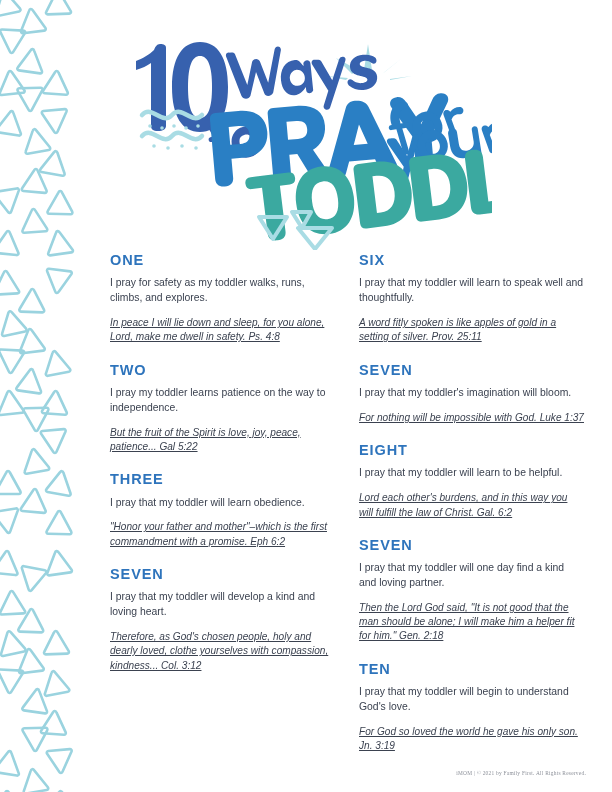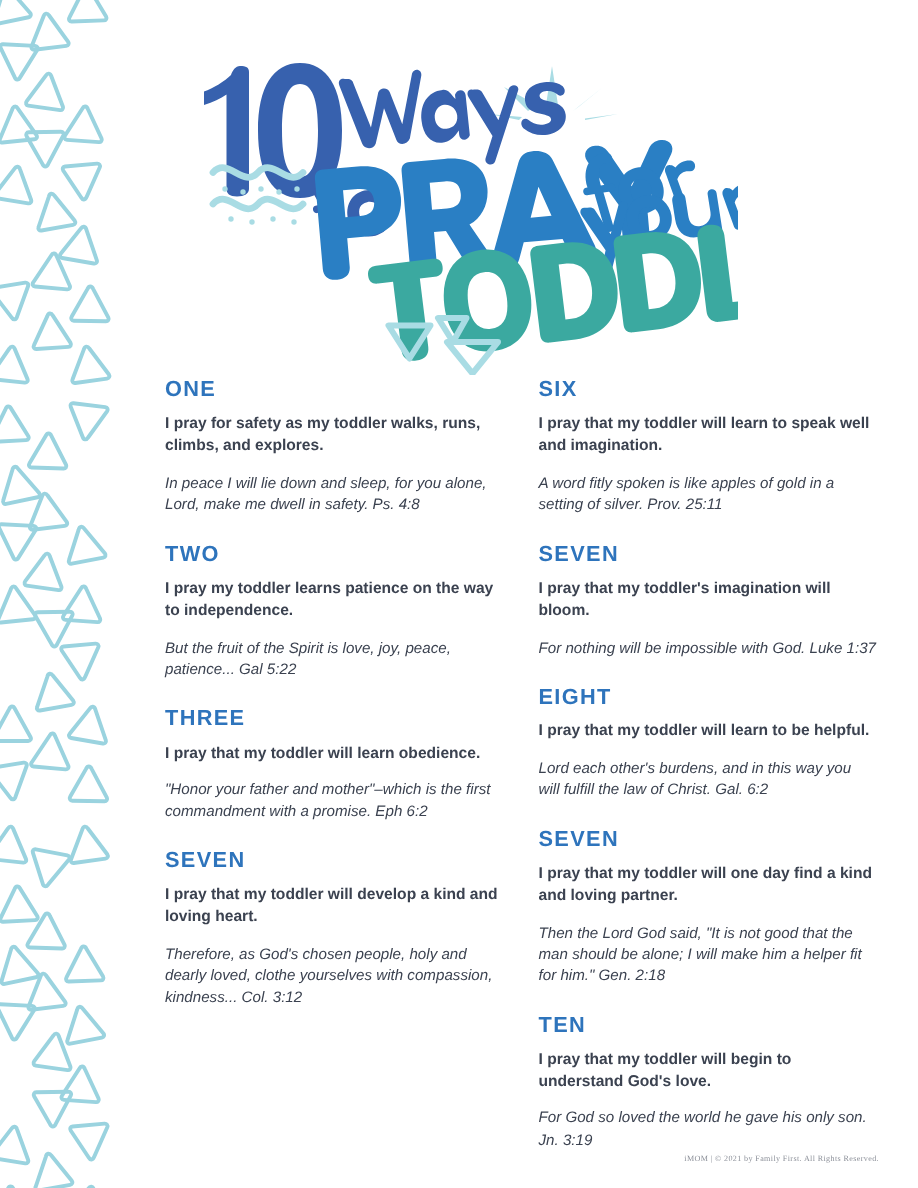"I pray for safety as" .entry-prayer { font-weight: bold -> none }
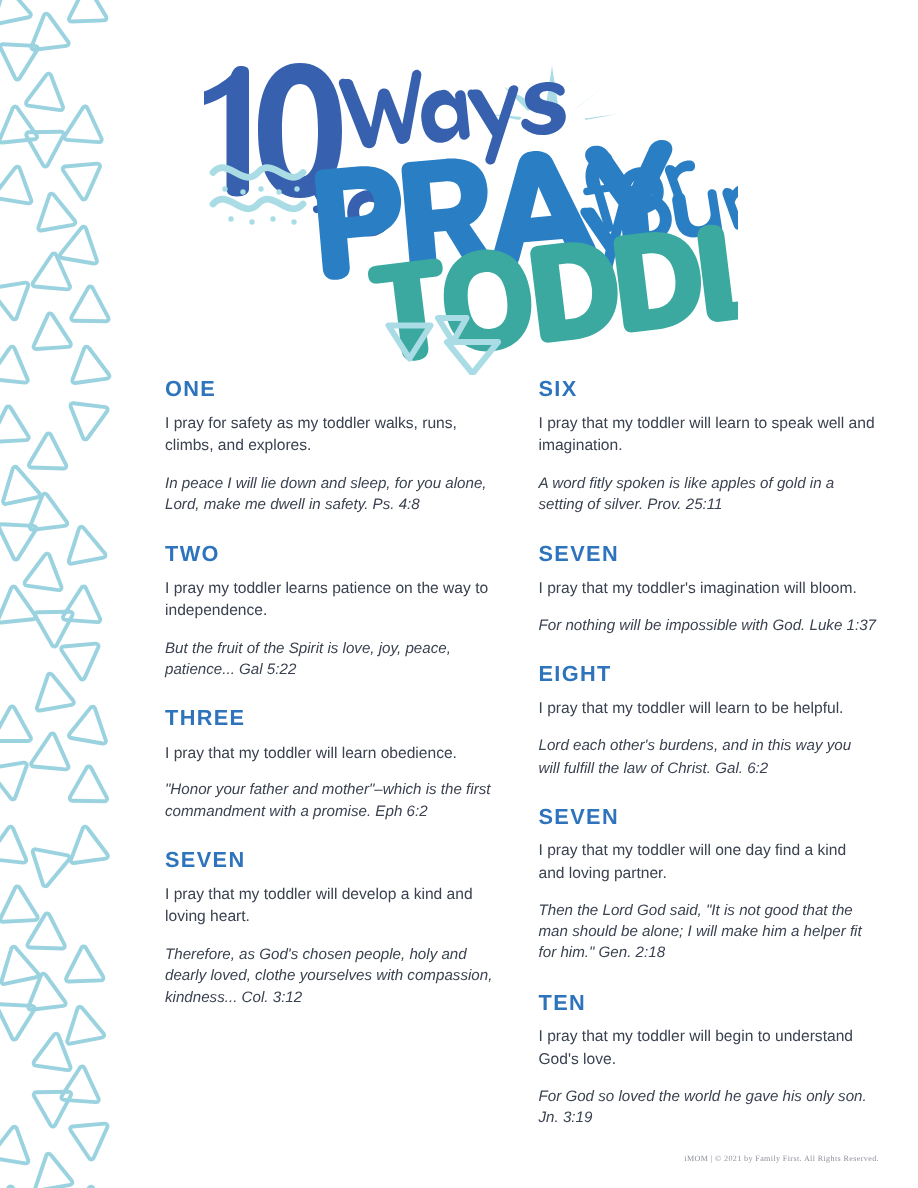"I pray that my toddler will learn to speak" div.entry-prayer { text: imagination -> thoughtfully }
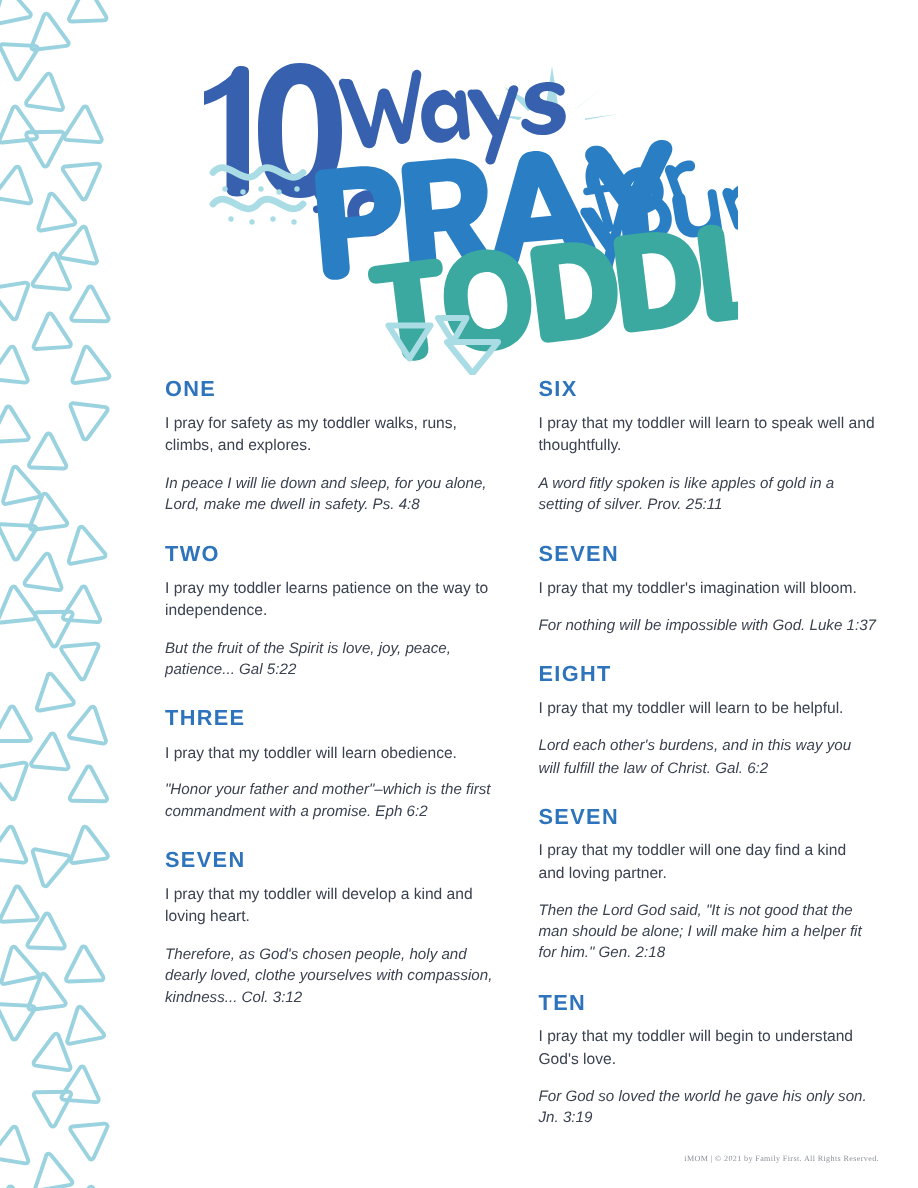"In peace I will lie" .entry-verse { text-decoration: none -> underline }
